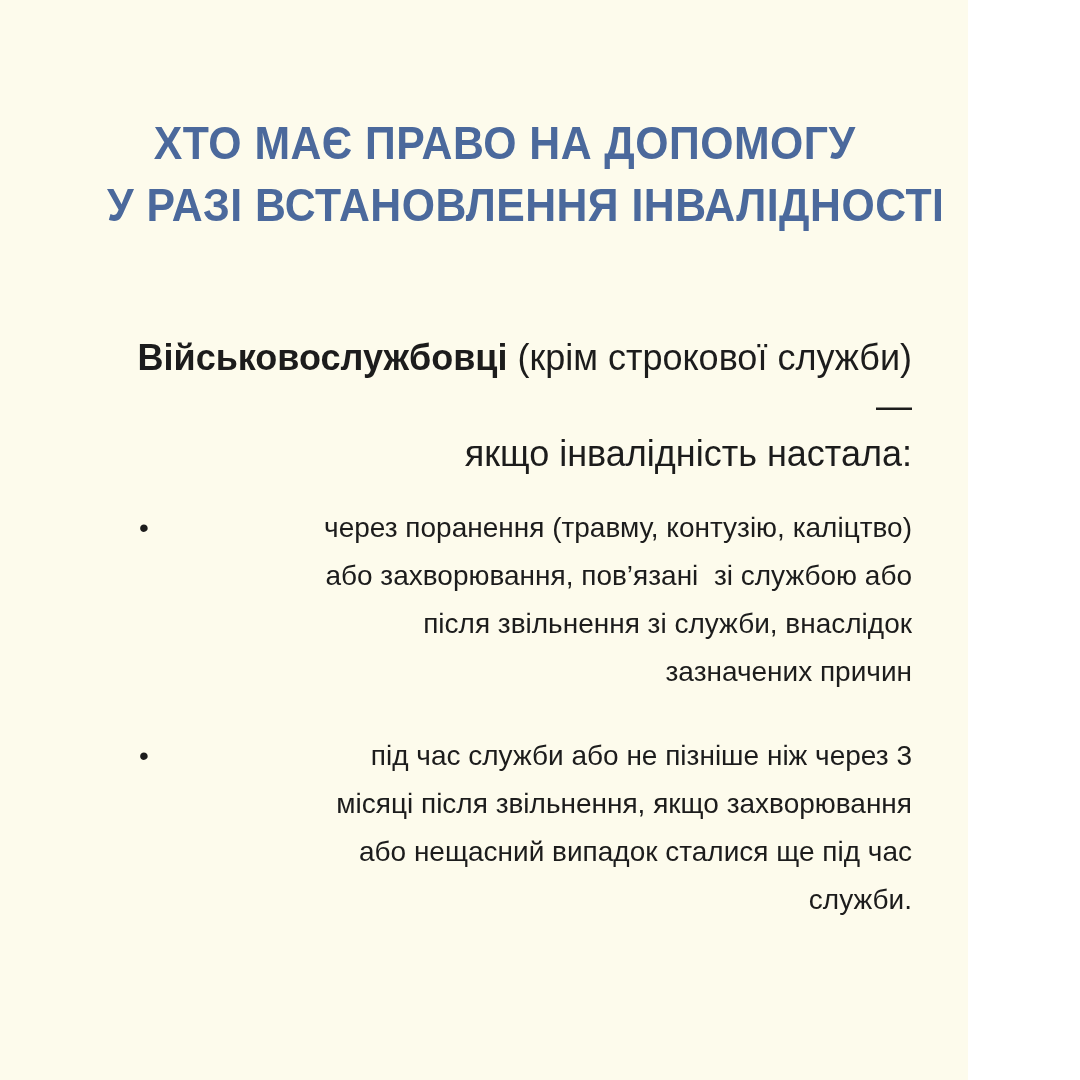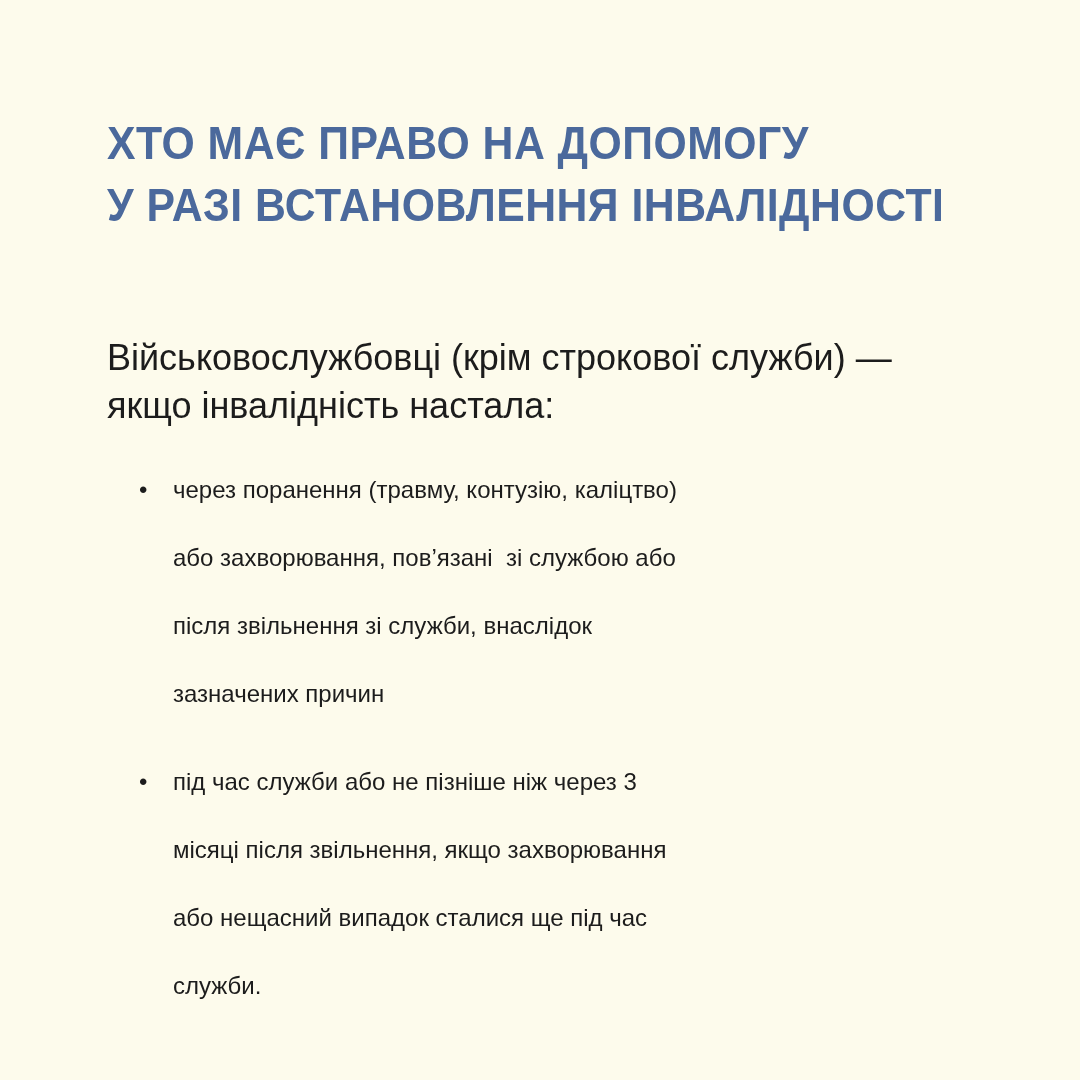"ХТО МАЄ ПРАВО НА ДОПОМОГУ" .canvas { text-align: none -> right; width: 1080px -> 968px }
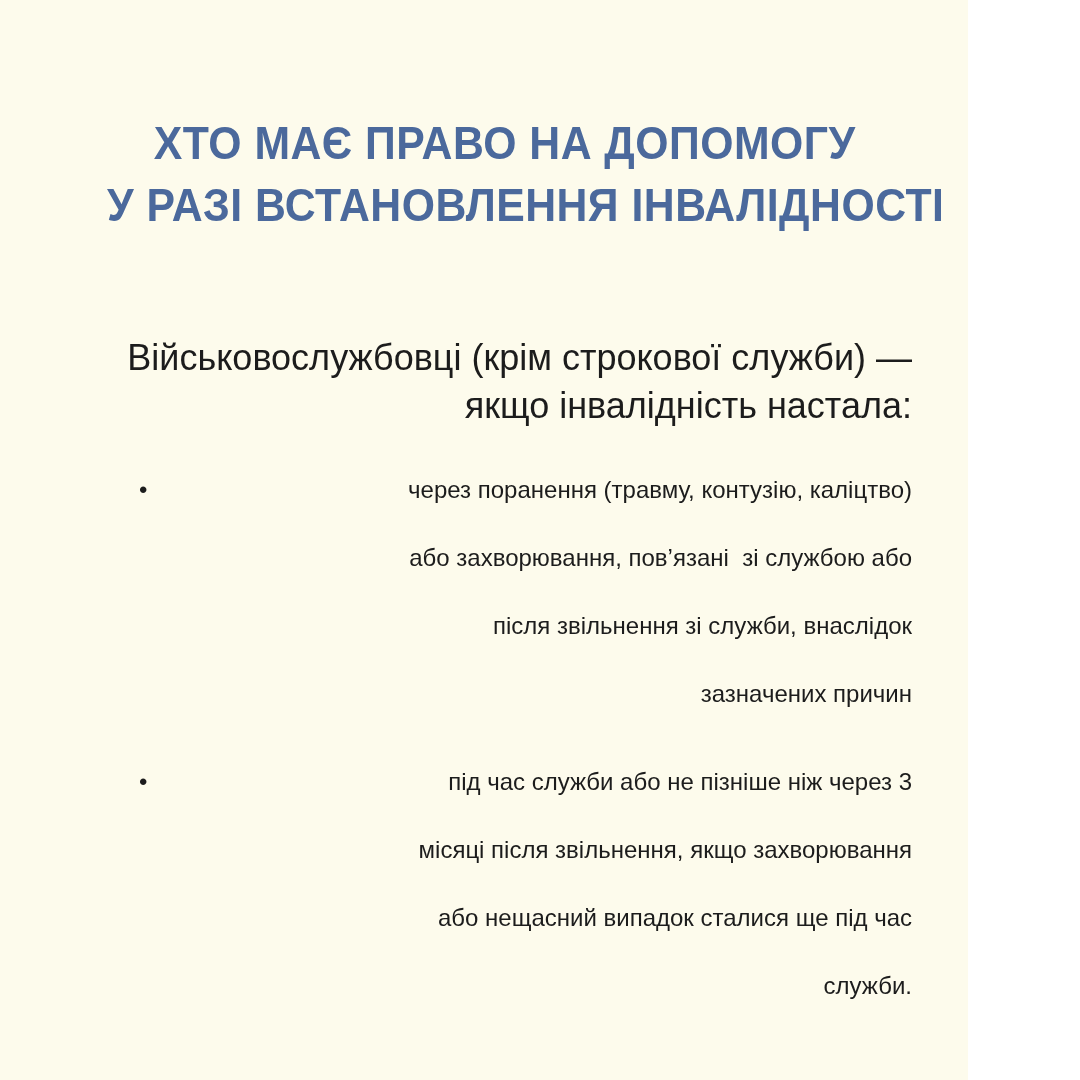"Військовослужбовці" .section-heading .lead { font-weight: normal -> bold }
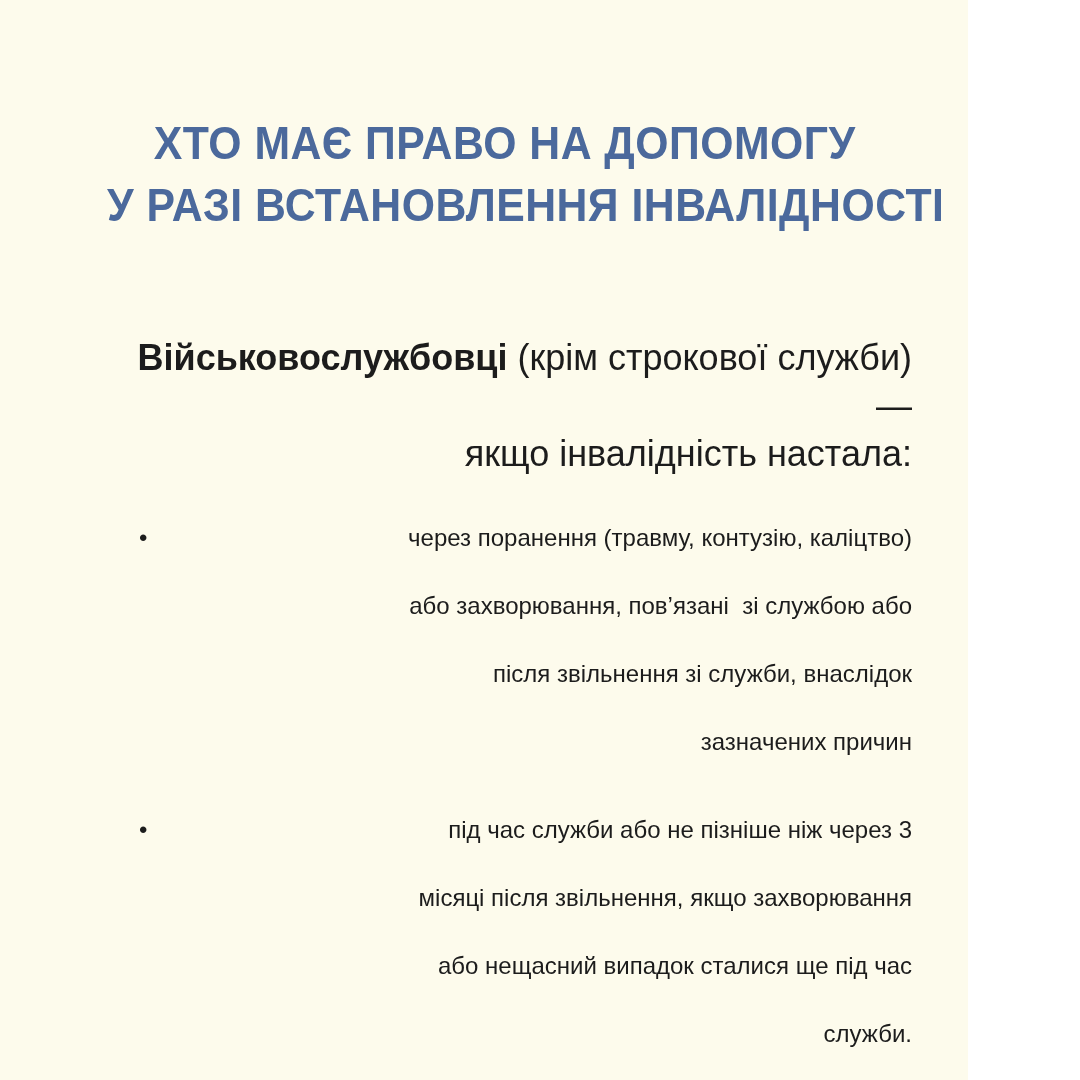"через поранення (травму, контузію," .conditions-list li { font-size: 24px -> 28px; line-height: 68px -> 48px }
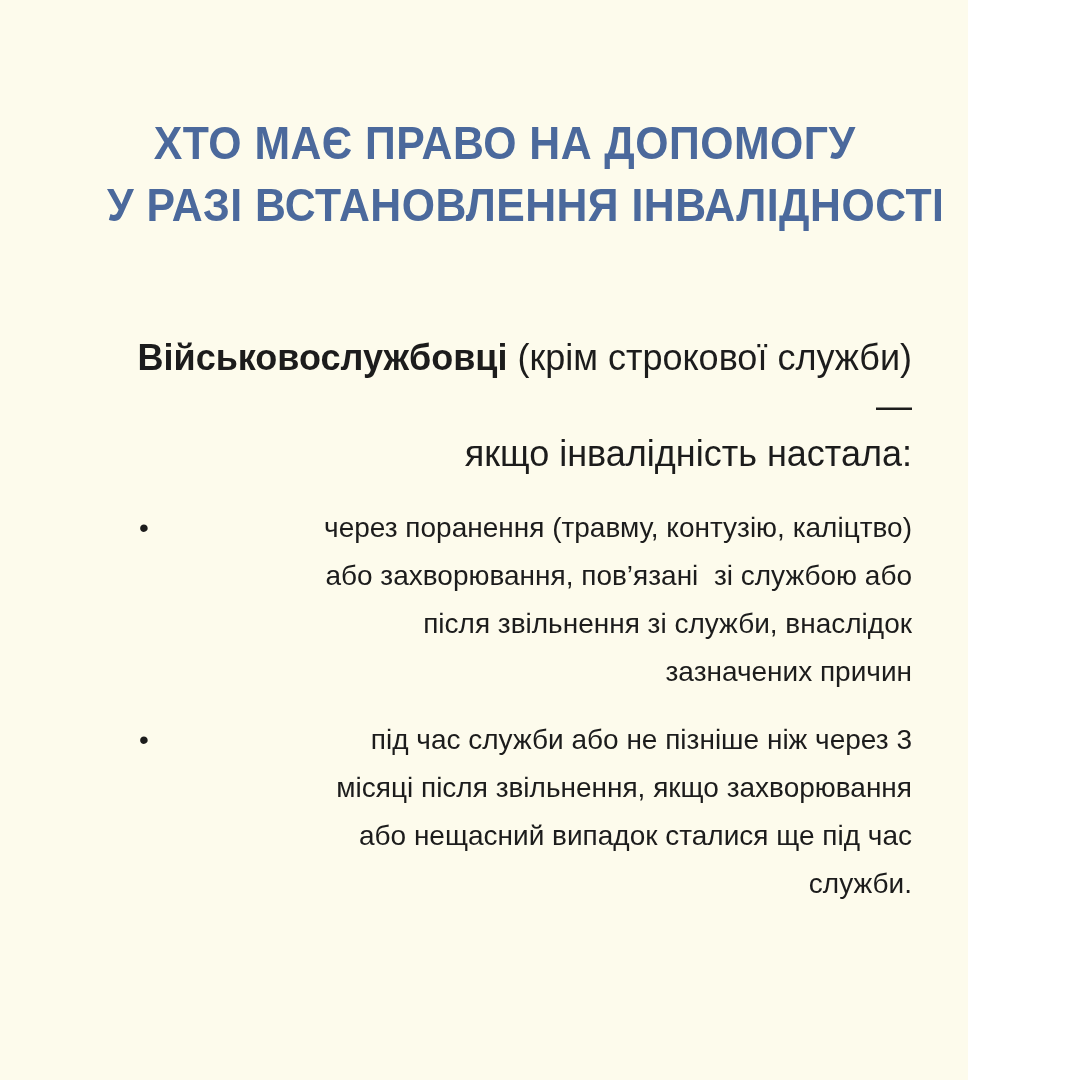"під час служби або не" .conditions-list li + li { margin-top: 20px -> 36px }
